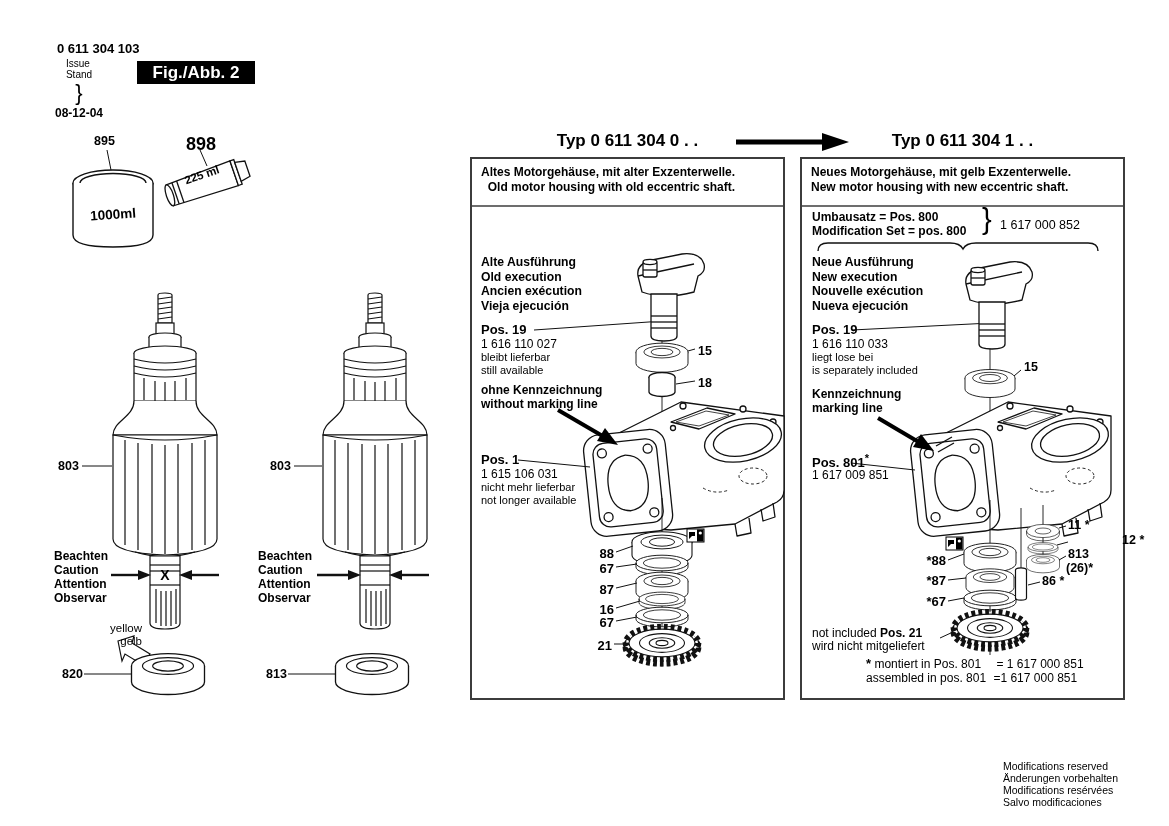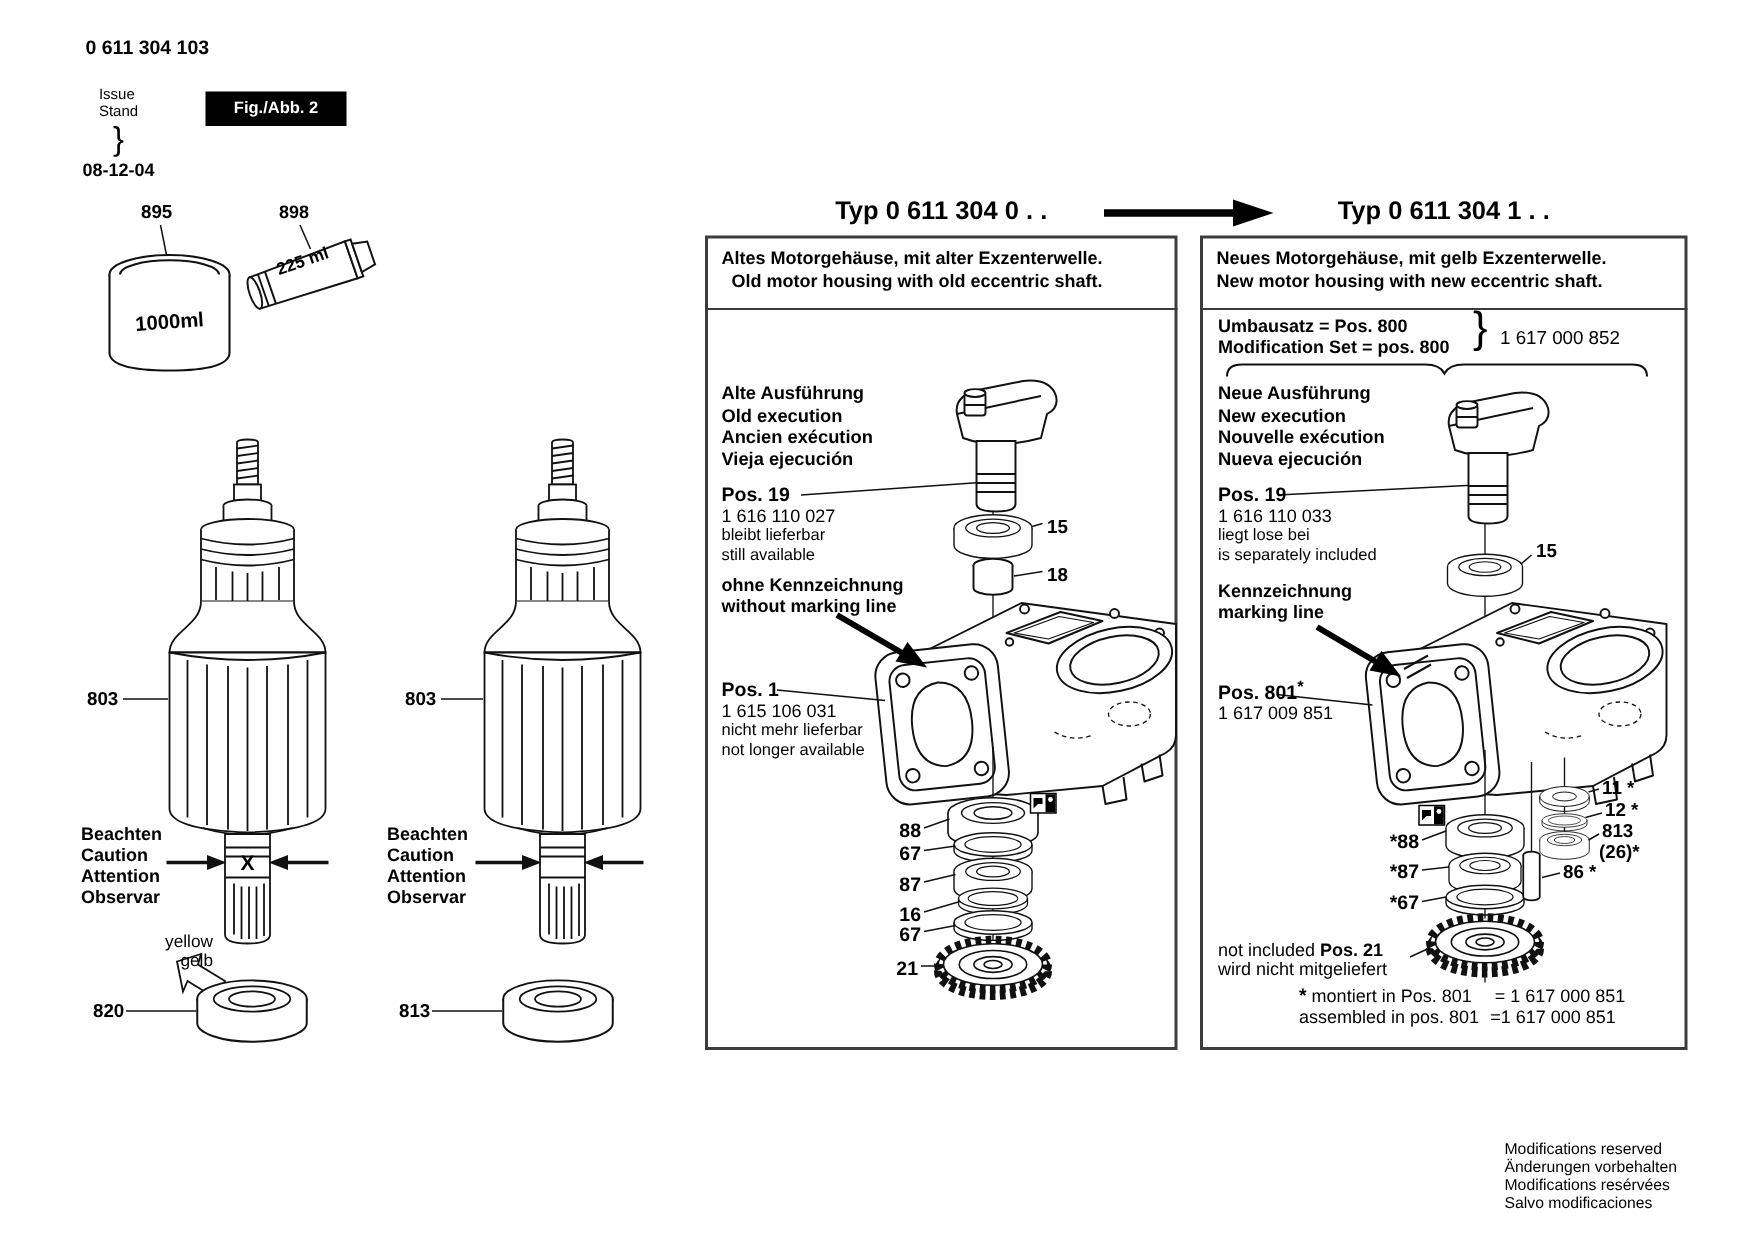"0 611 304 103" div.t { top: 24px -> 41px }
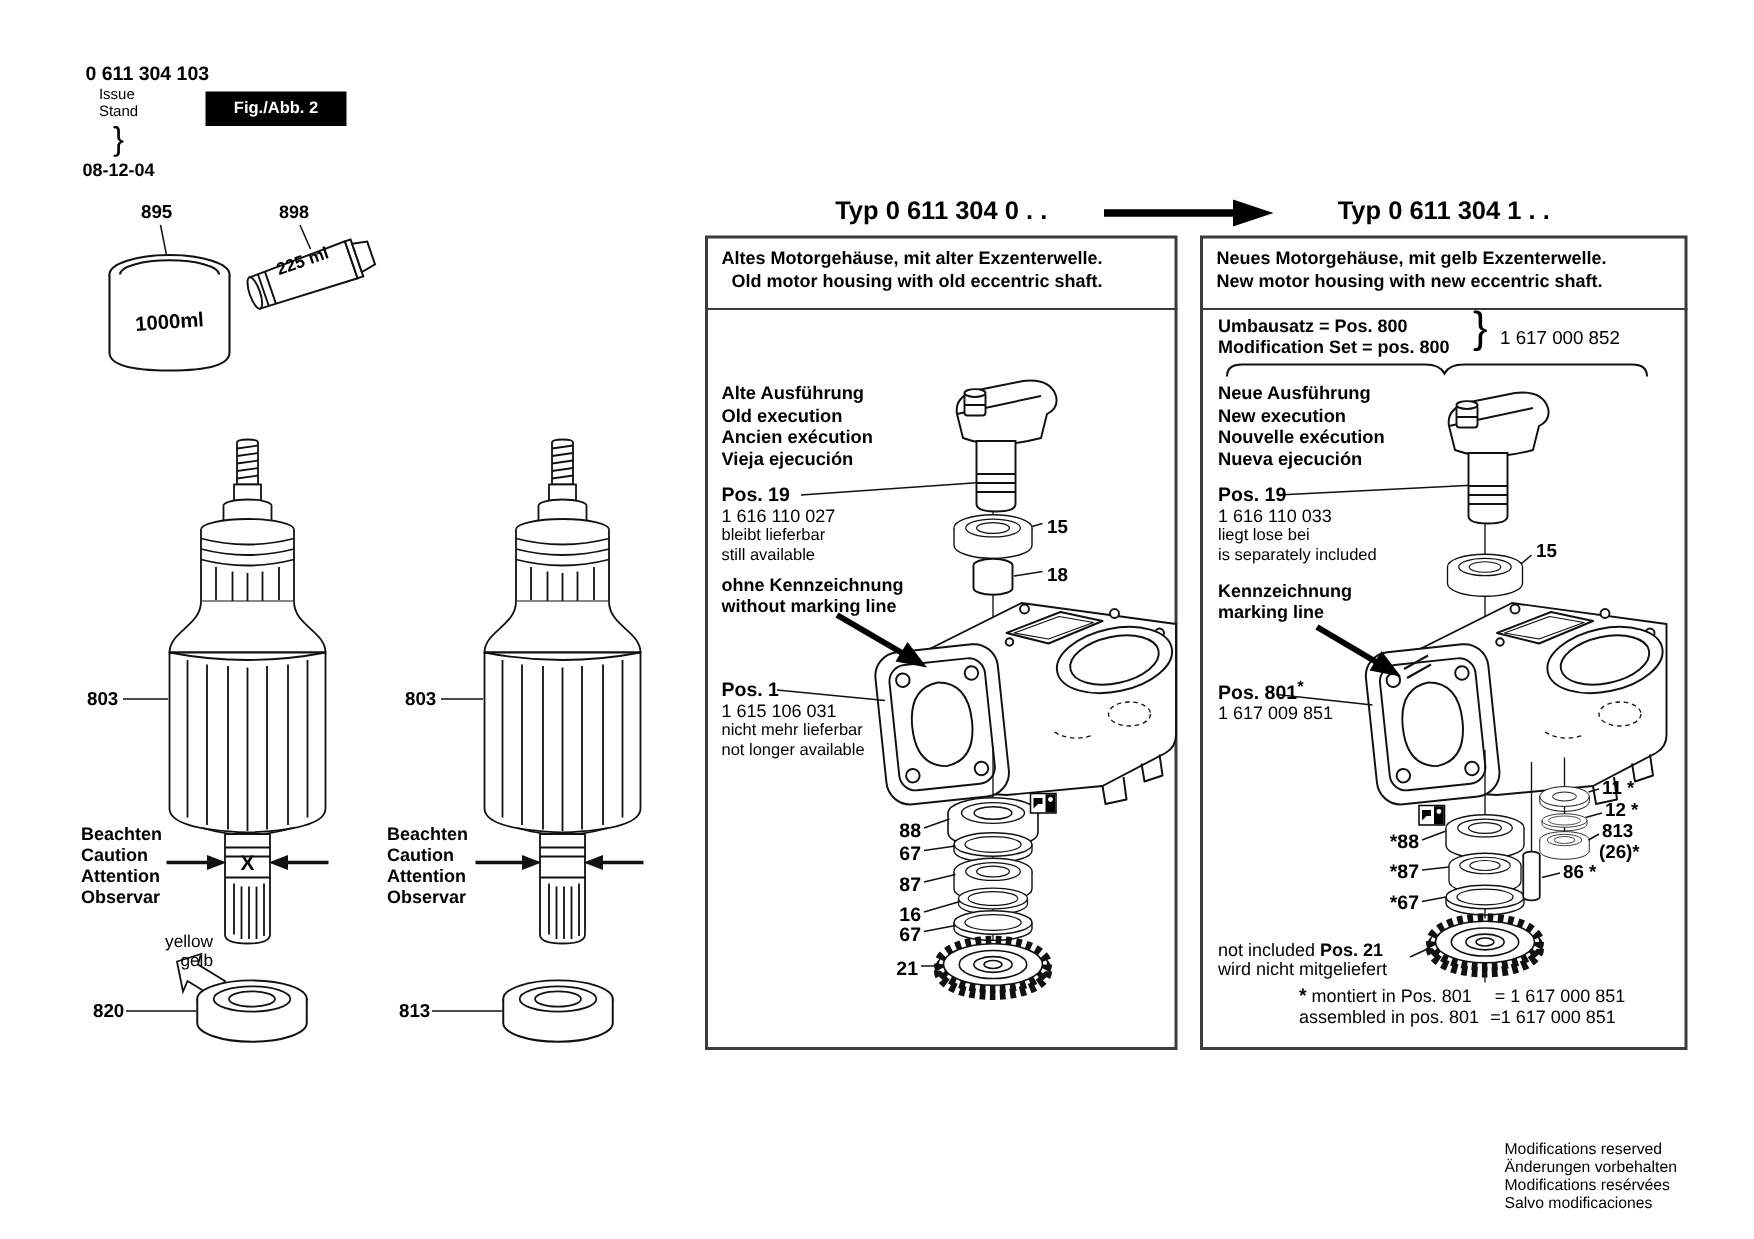"Fig./Abb. 2" div.t { font-size: 11px -> 17px; width: 94px -> 118px }
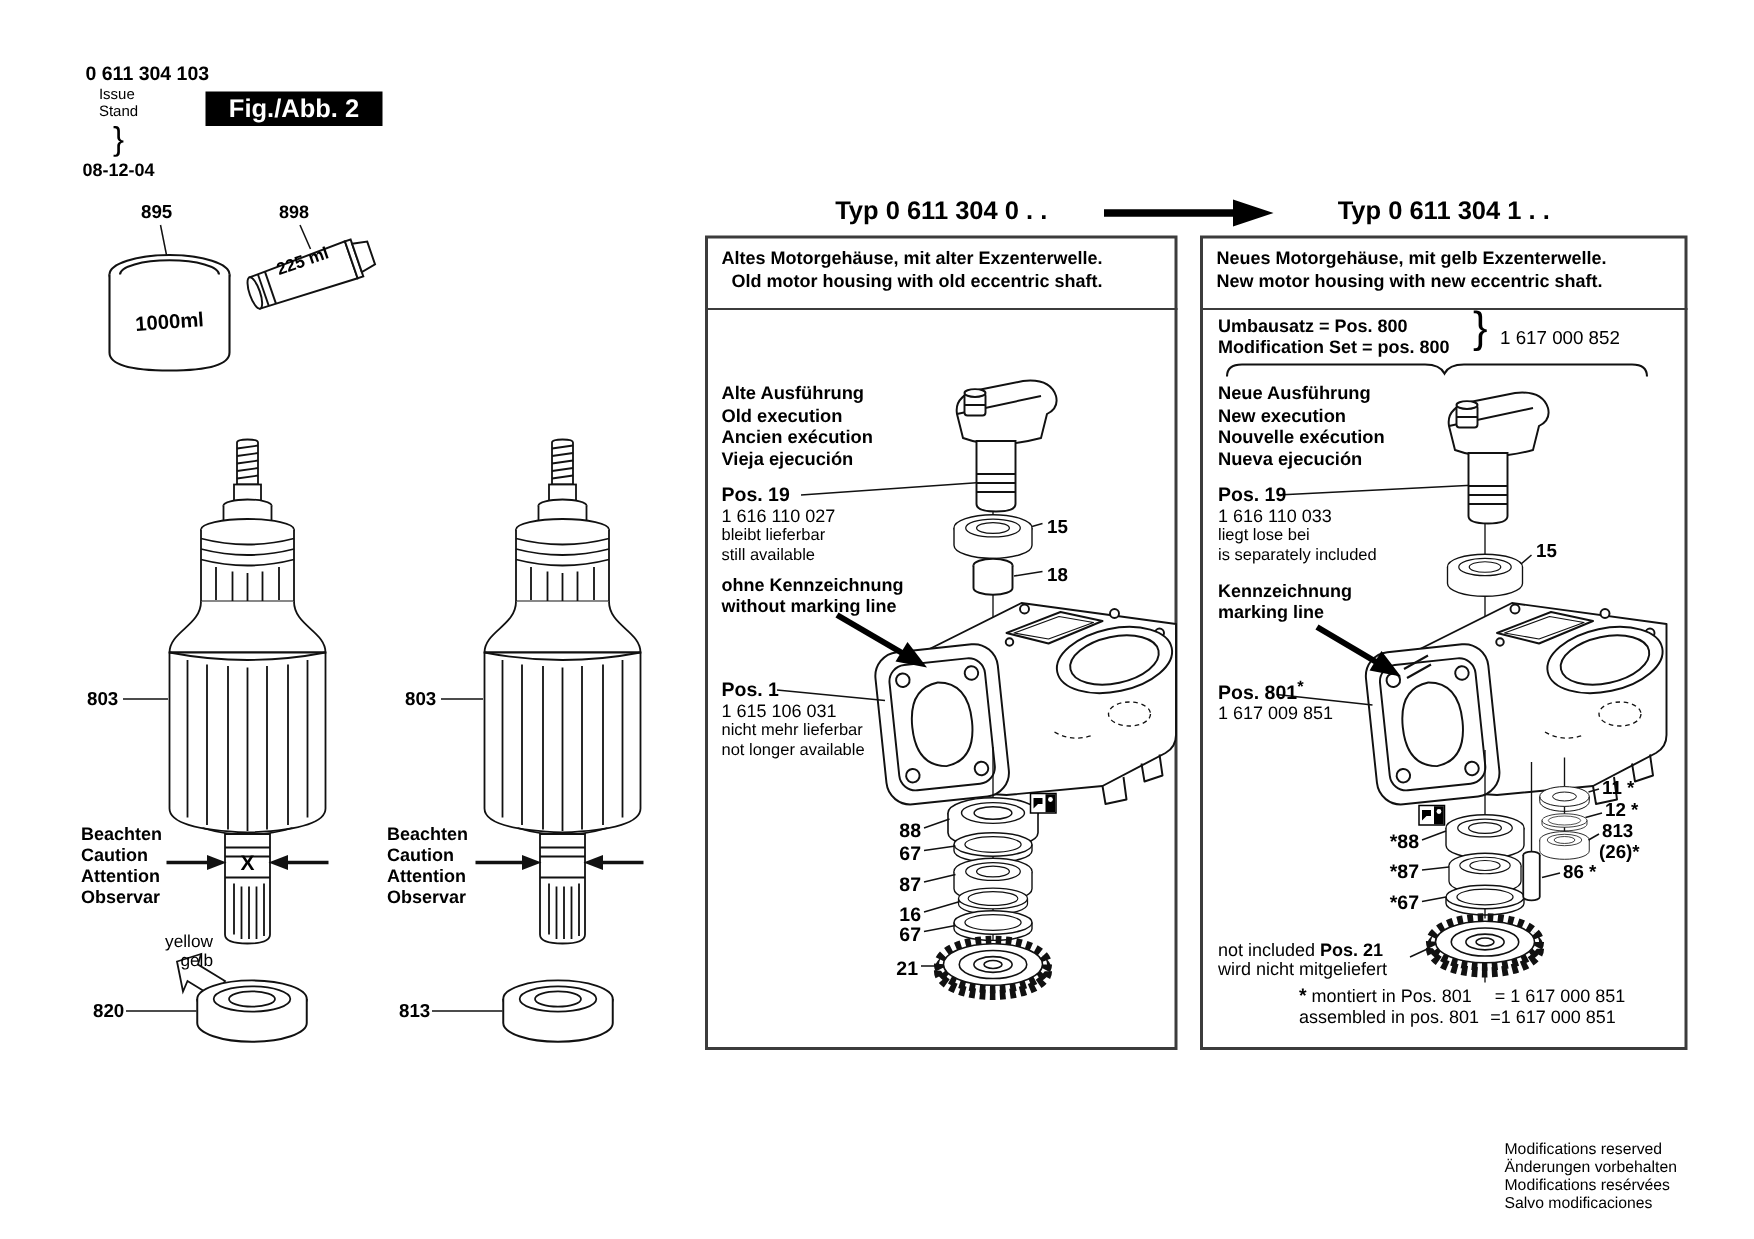"898" div.t { font-size: 12px -> 18px }
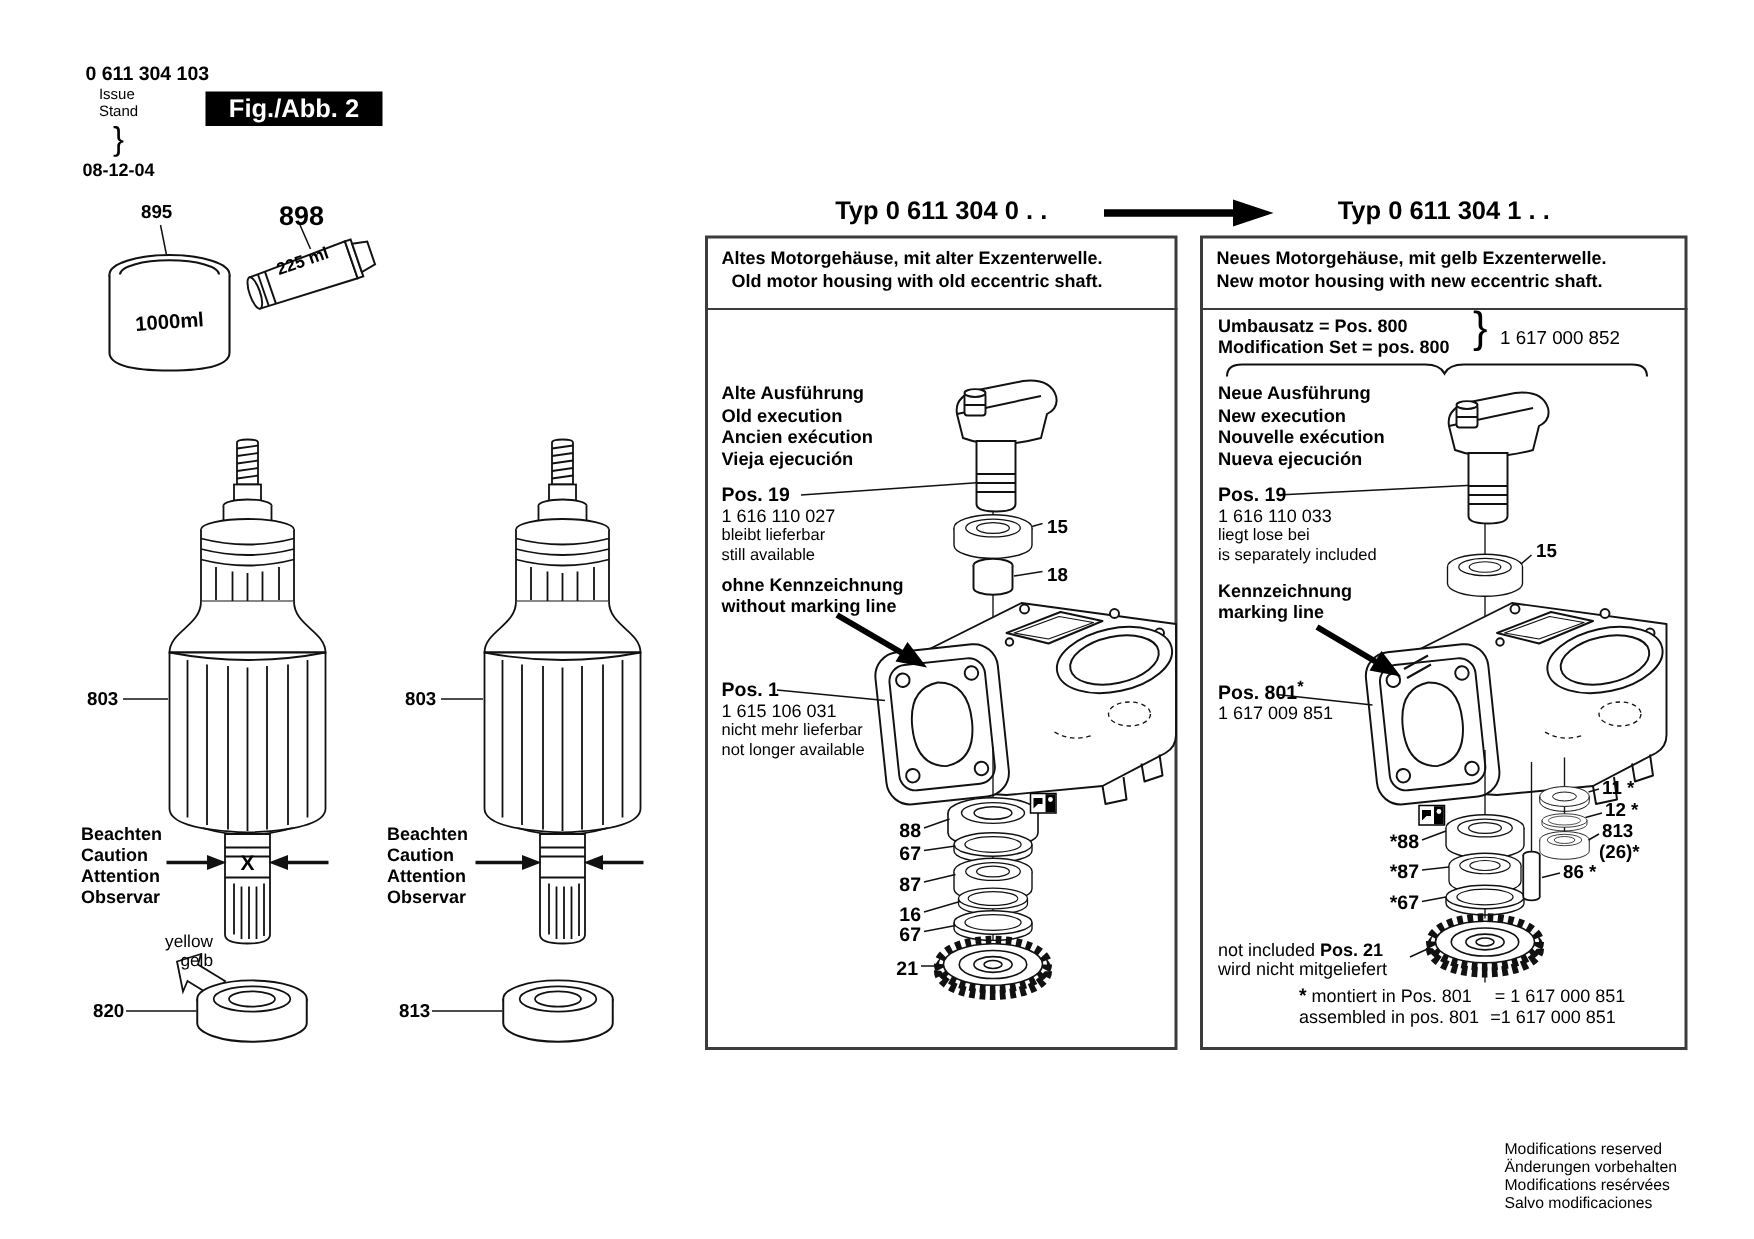"12 *" div.t { left: 1070px -> 1122px }
